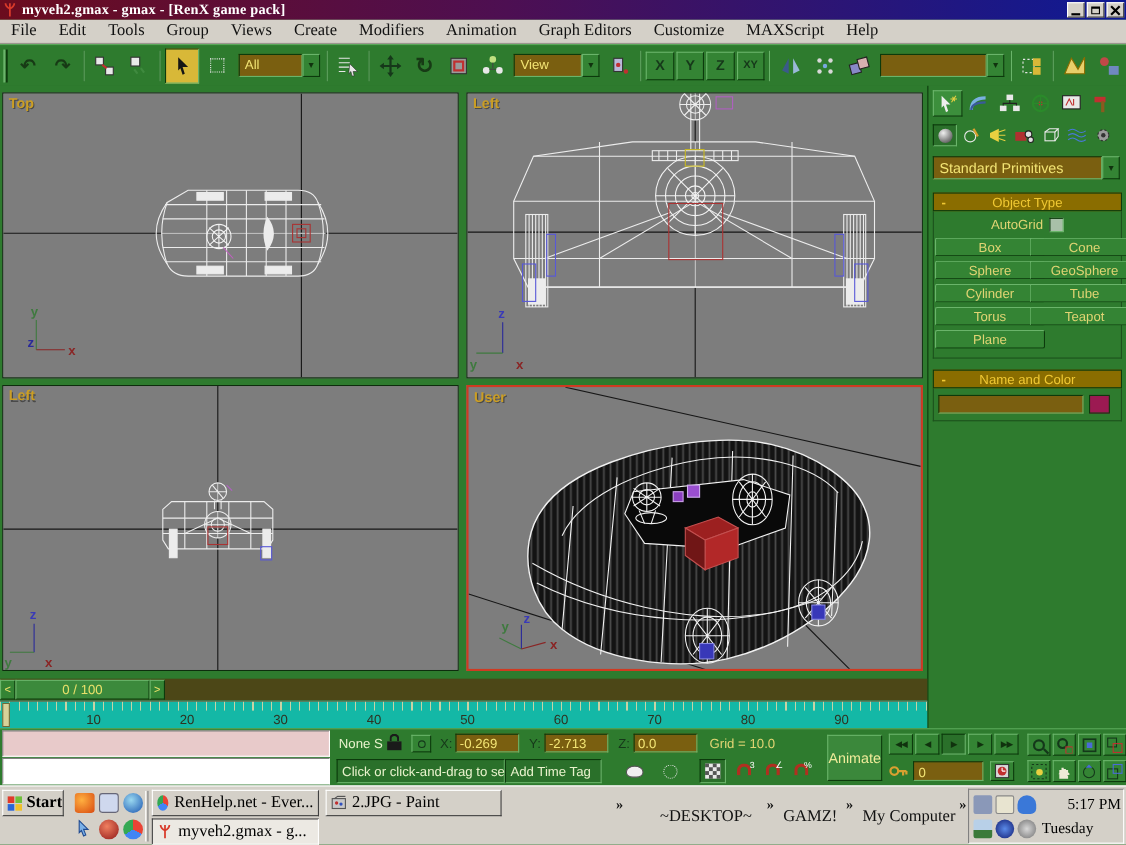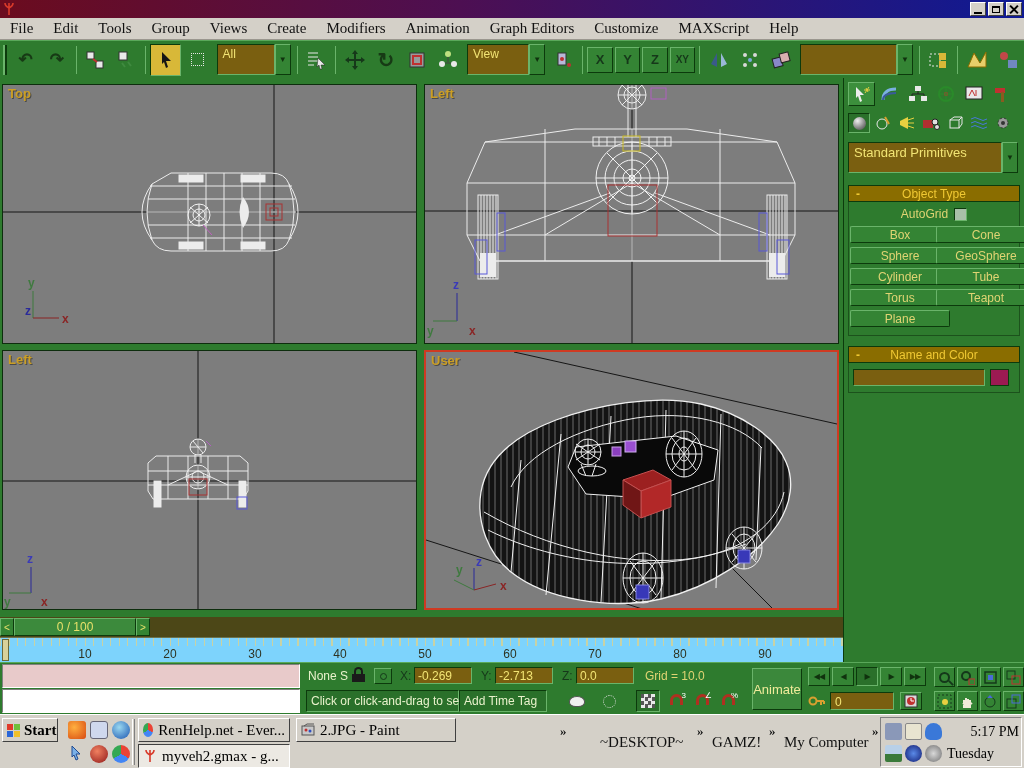"myveh2.gmax - gmax - [RenX" span.t { html: none -> <span>myveh2.gmax - gmax - [RenX game pack]</span> }
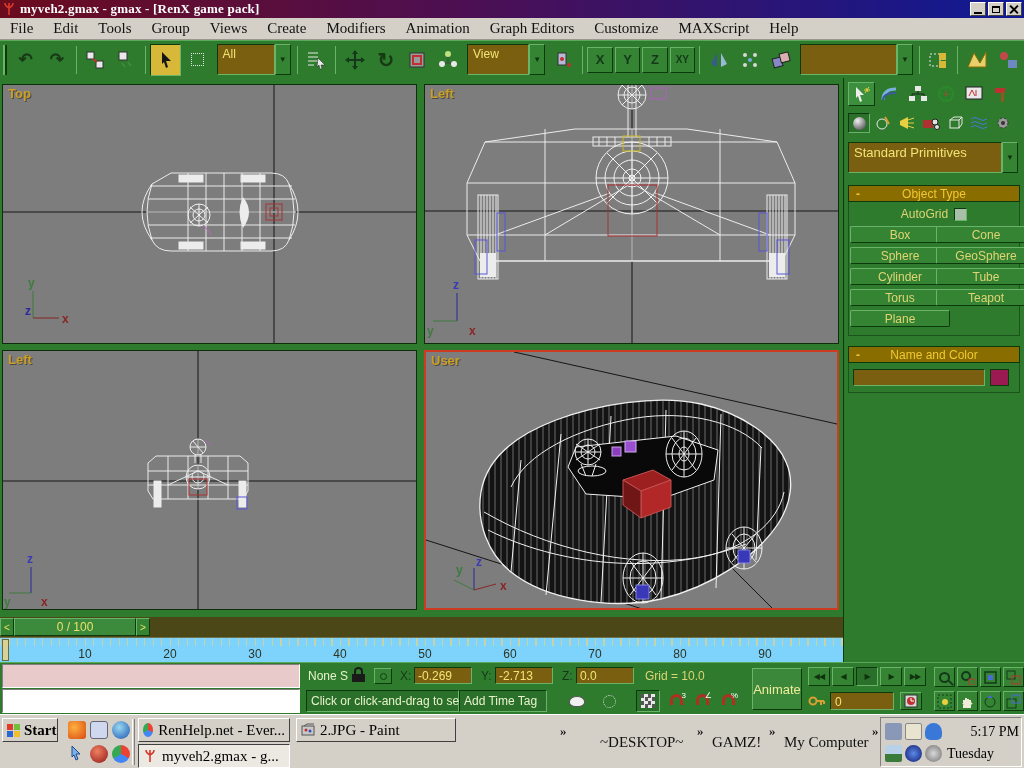"All" .dd { height: 31px -> 21px }
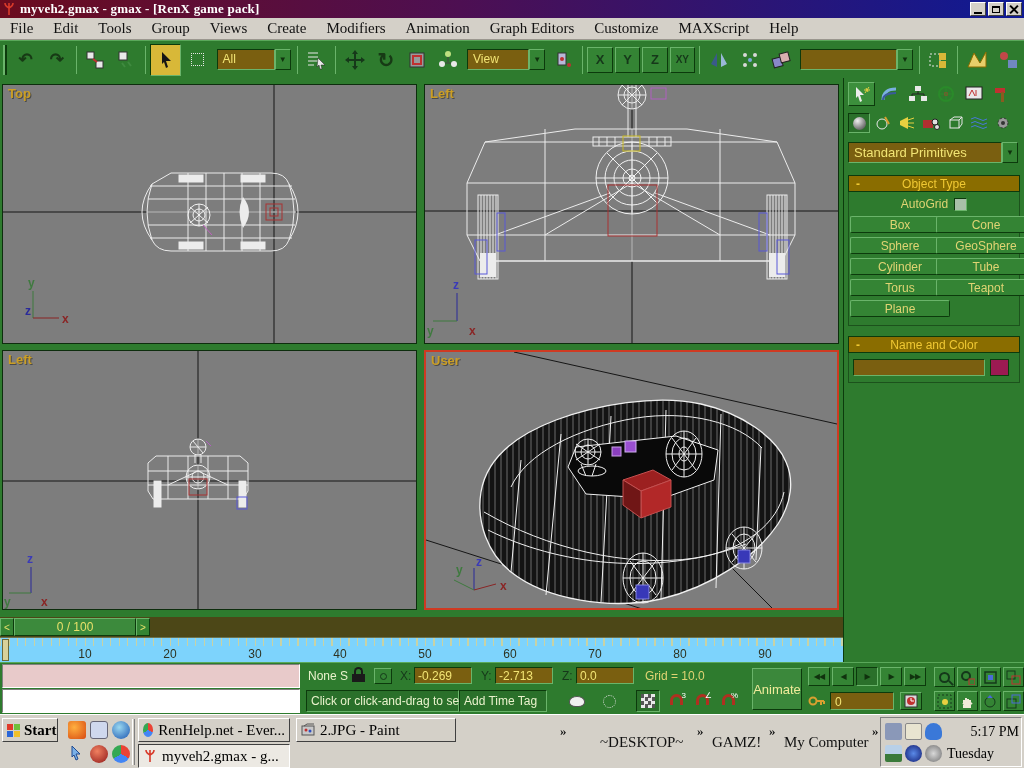"10" #truler { background: #7dd3fc -> #14b8a6 }
